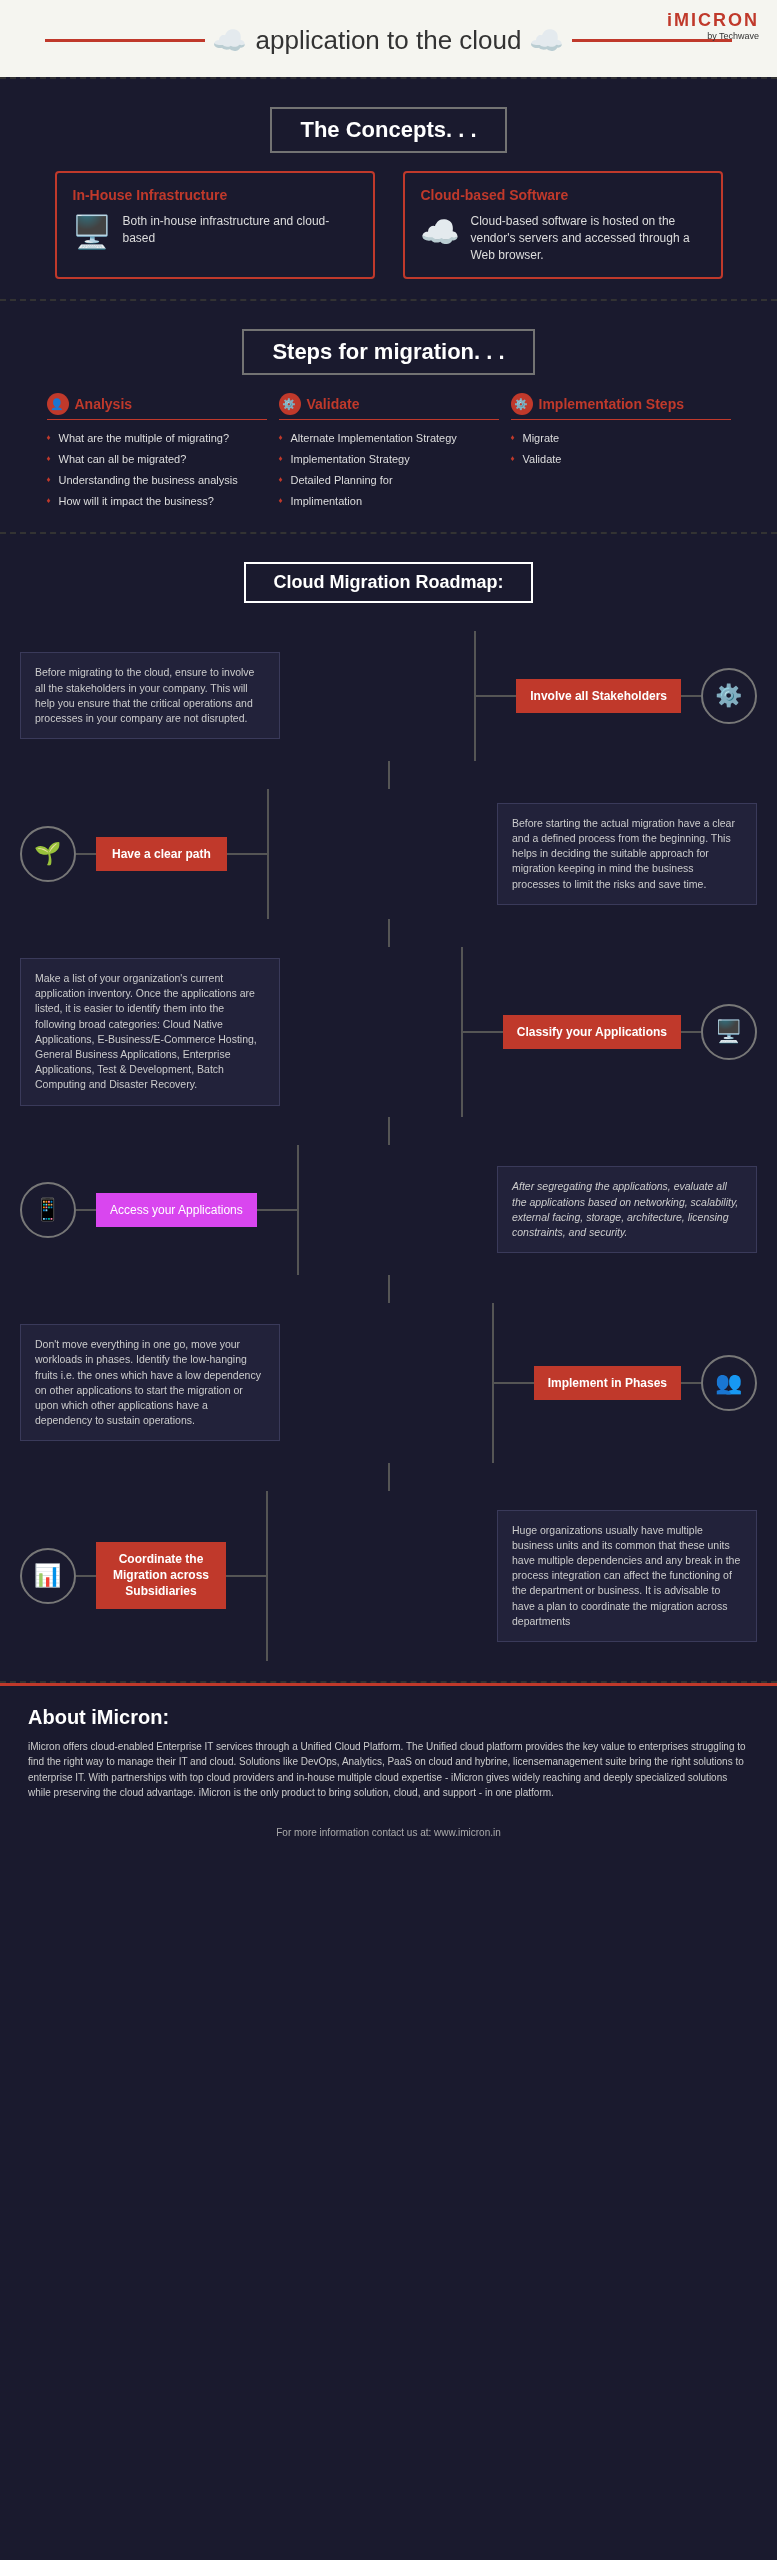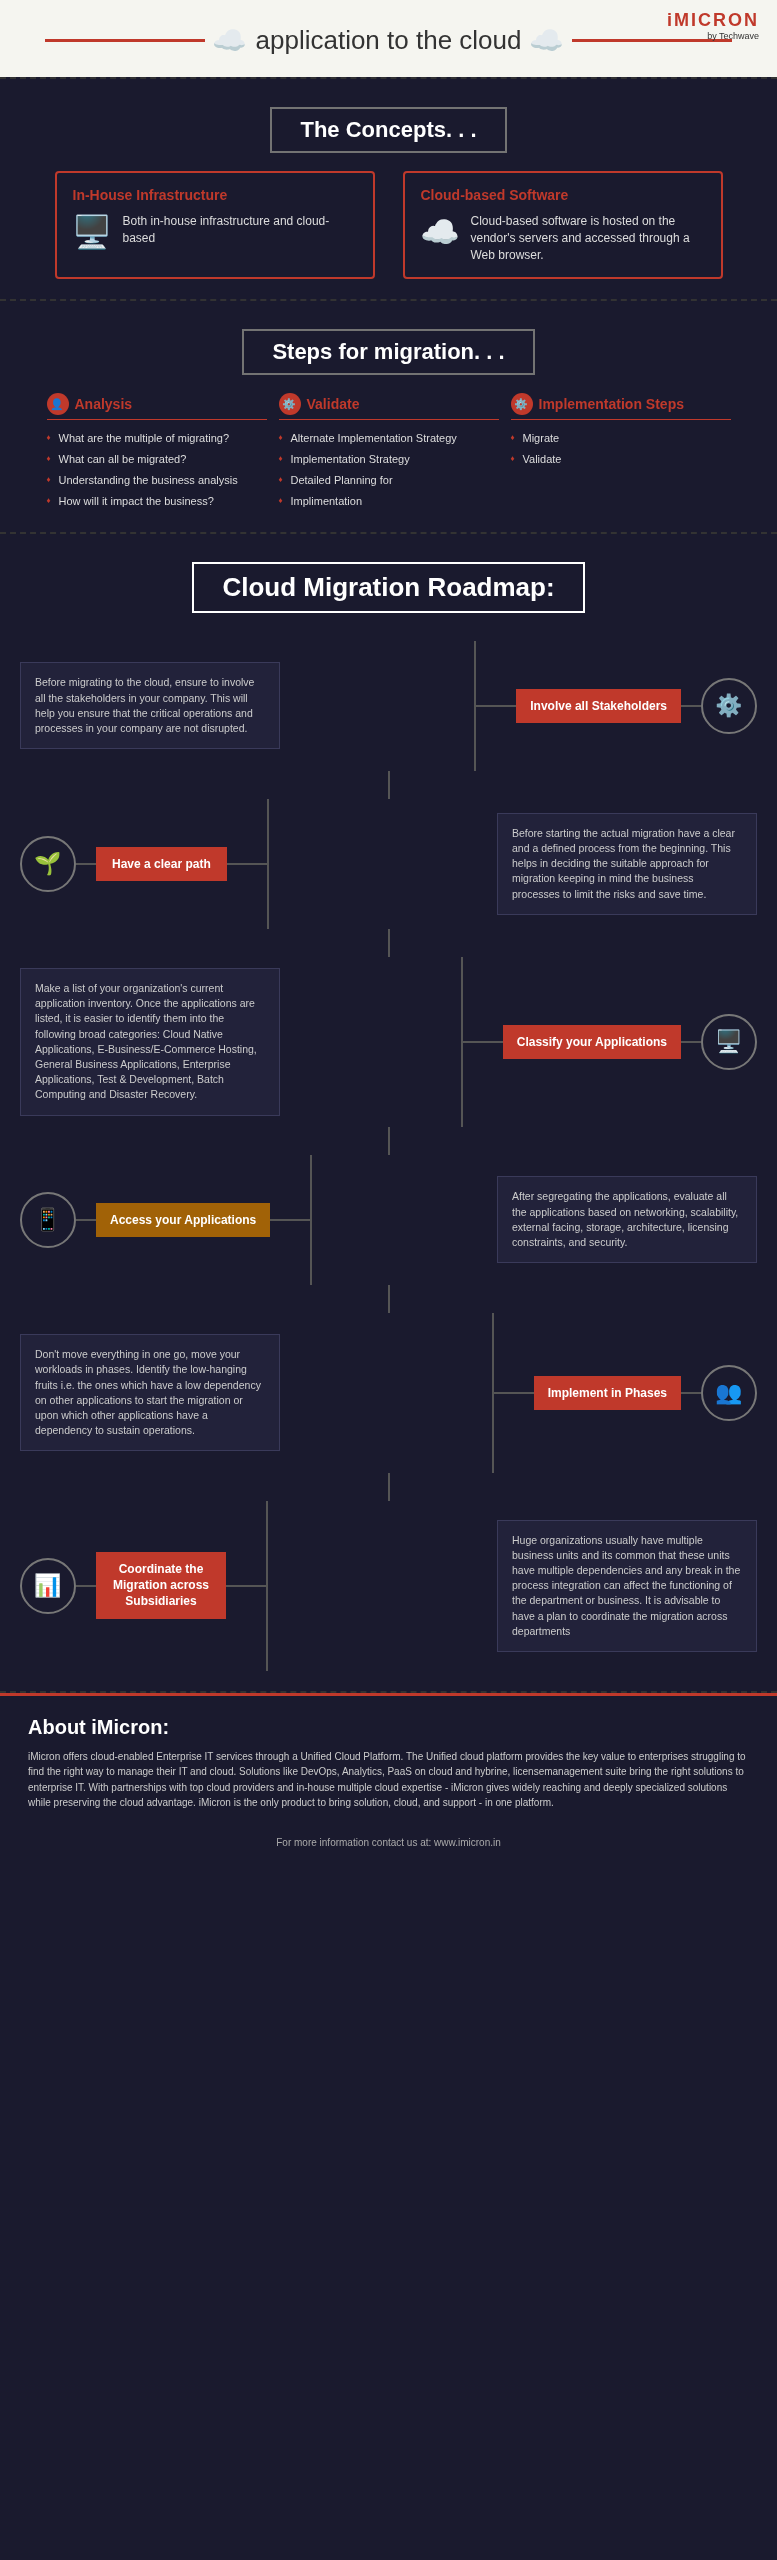"Cloud Migration Roadmap:" .roadmap-title { font-size: 26px -> 18px }
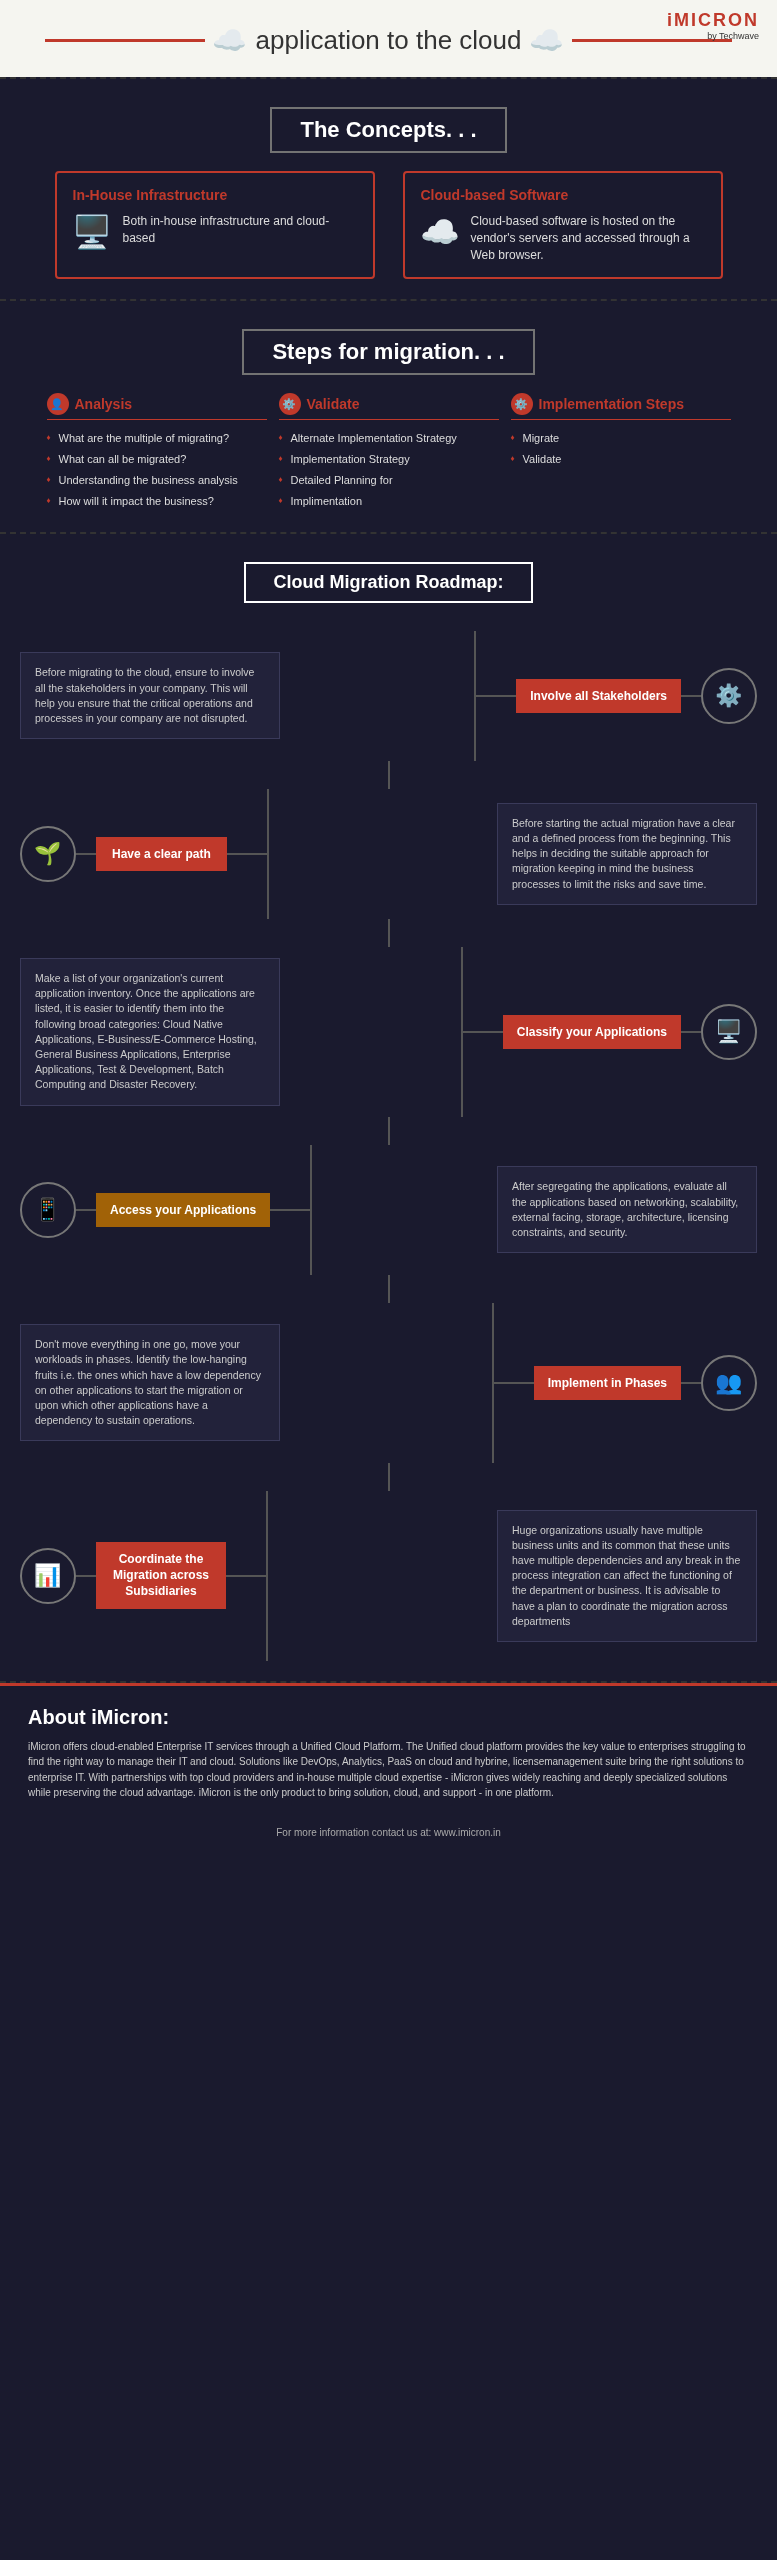"After segregating the applications," div.rm-content-box { font-style: none -> italic }
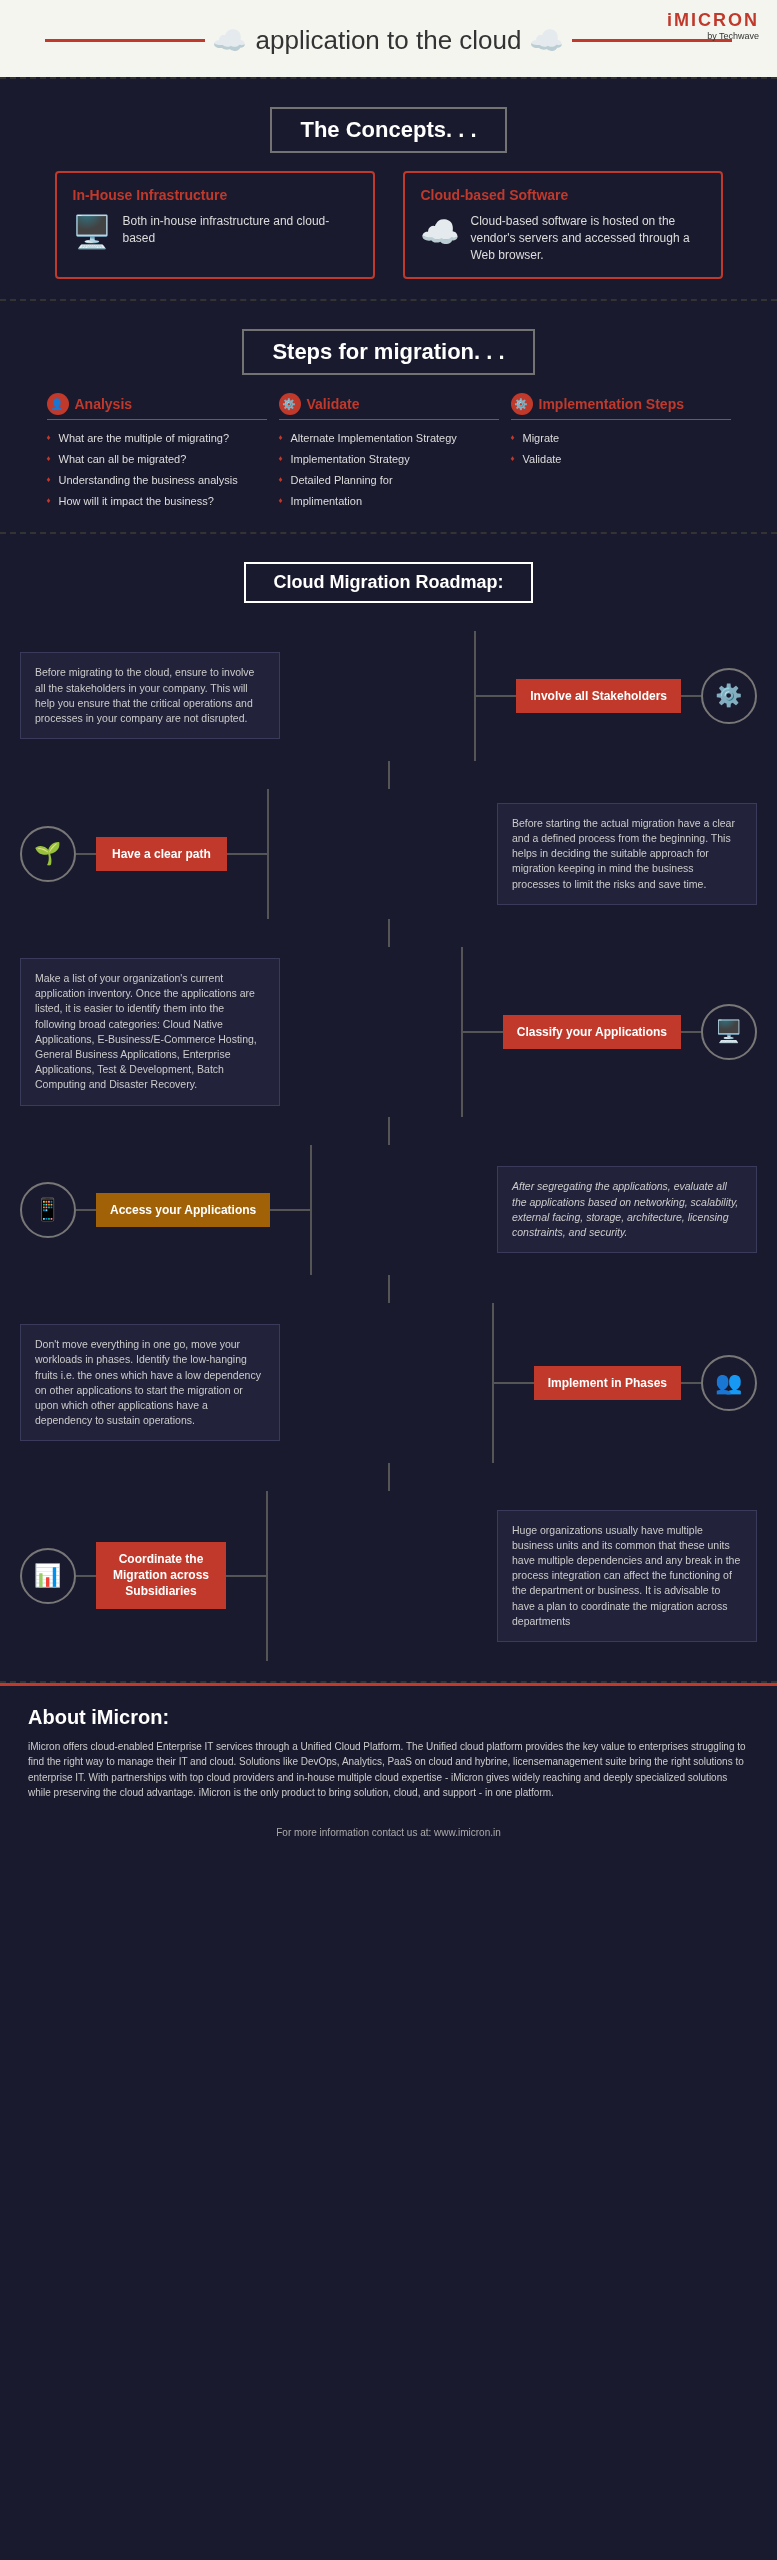"Access your Applications" div { background: #a16207 -> #d946ef; font-weight: 700 -> 400 }
